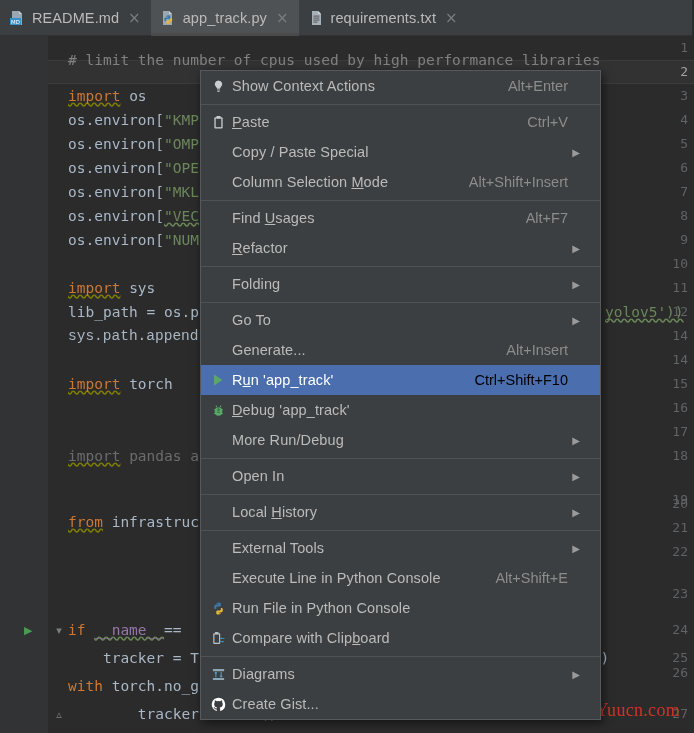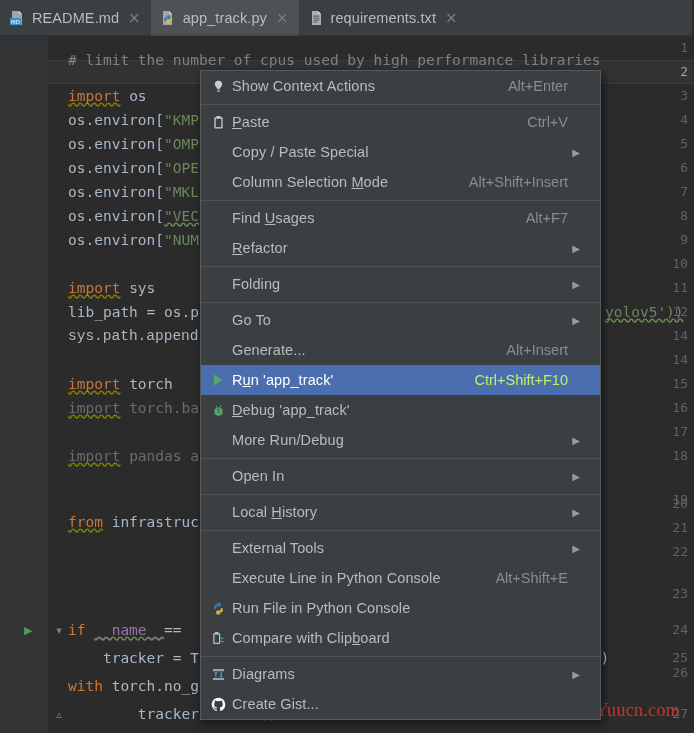"Ctrl+Shift+F10" .mi.sel .mkey { color: #bef264 -> #000000 }
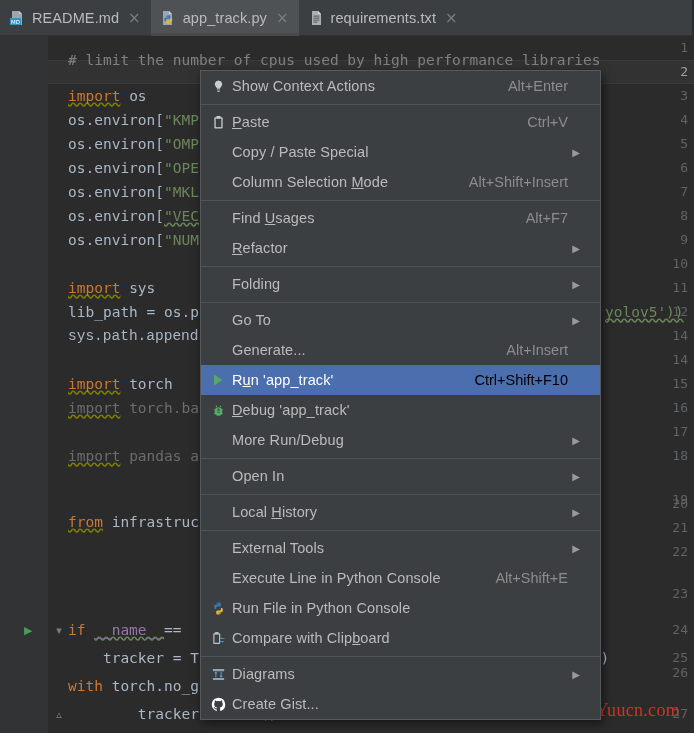"import torch.ba" div.cl { html: <div><span>import</span> <span>torch.ba</span></div> -> none }
